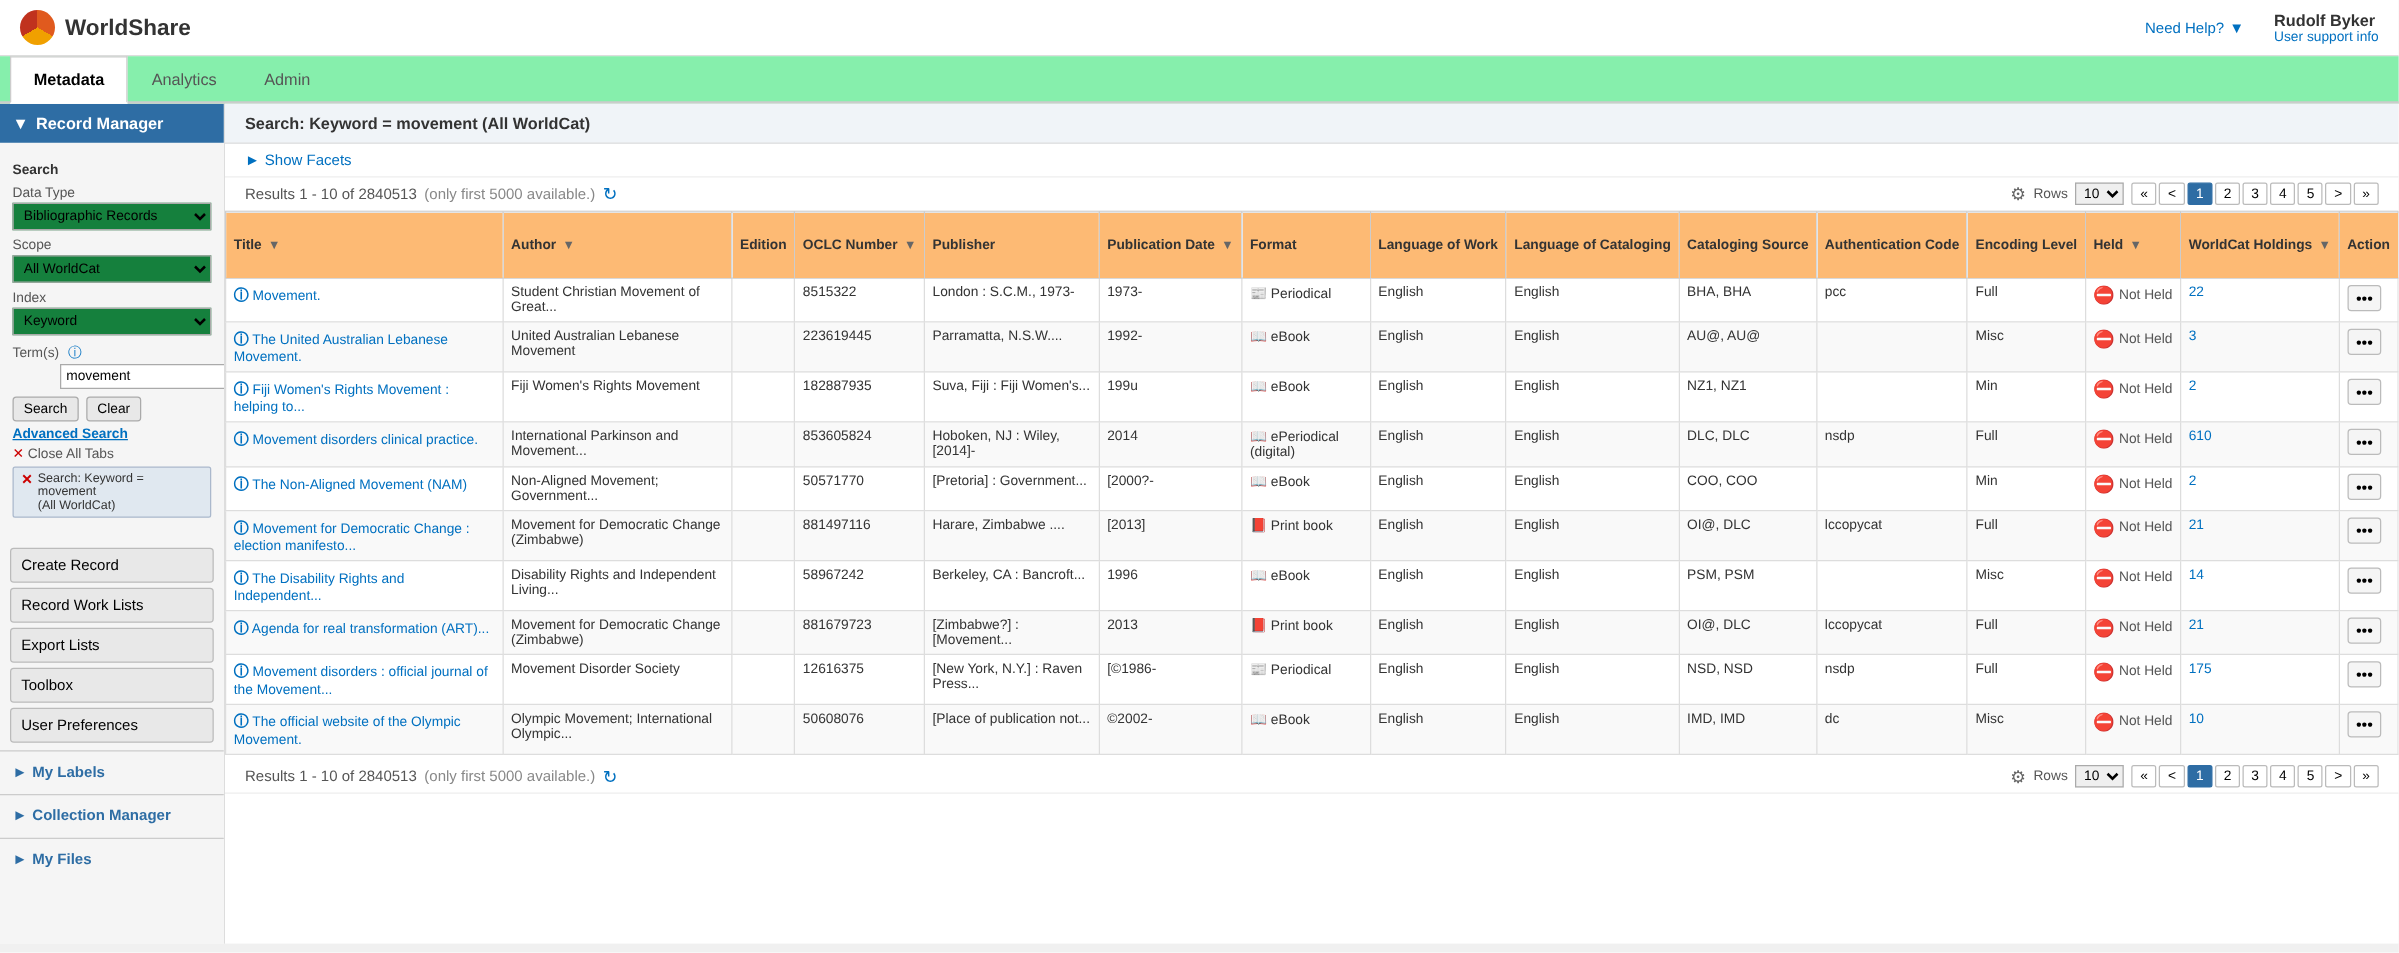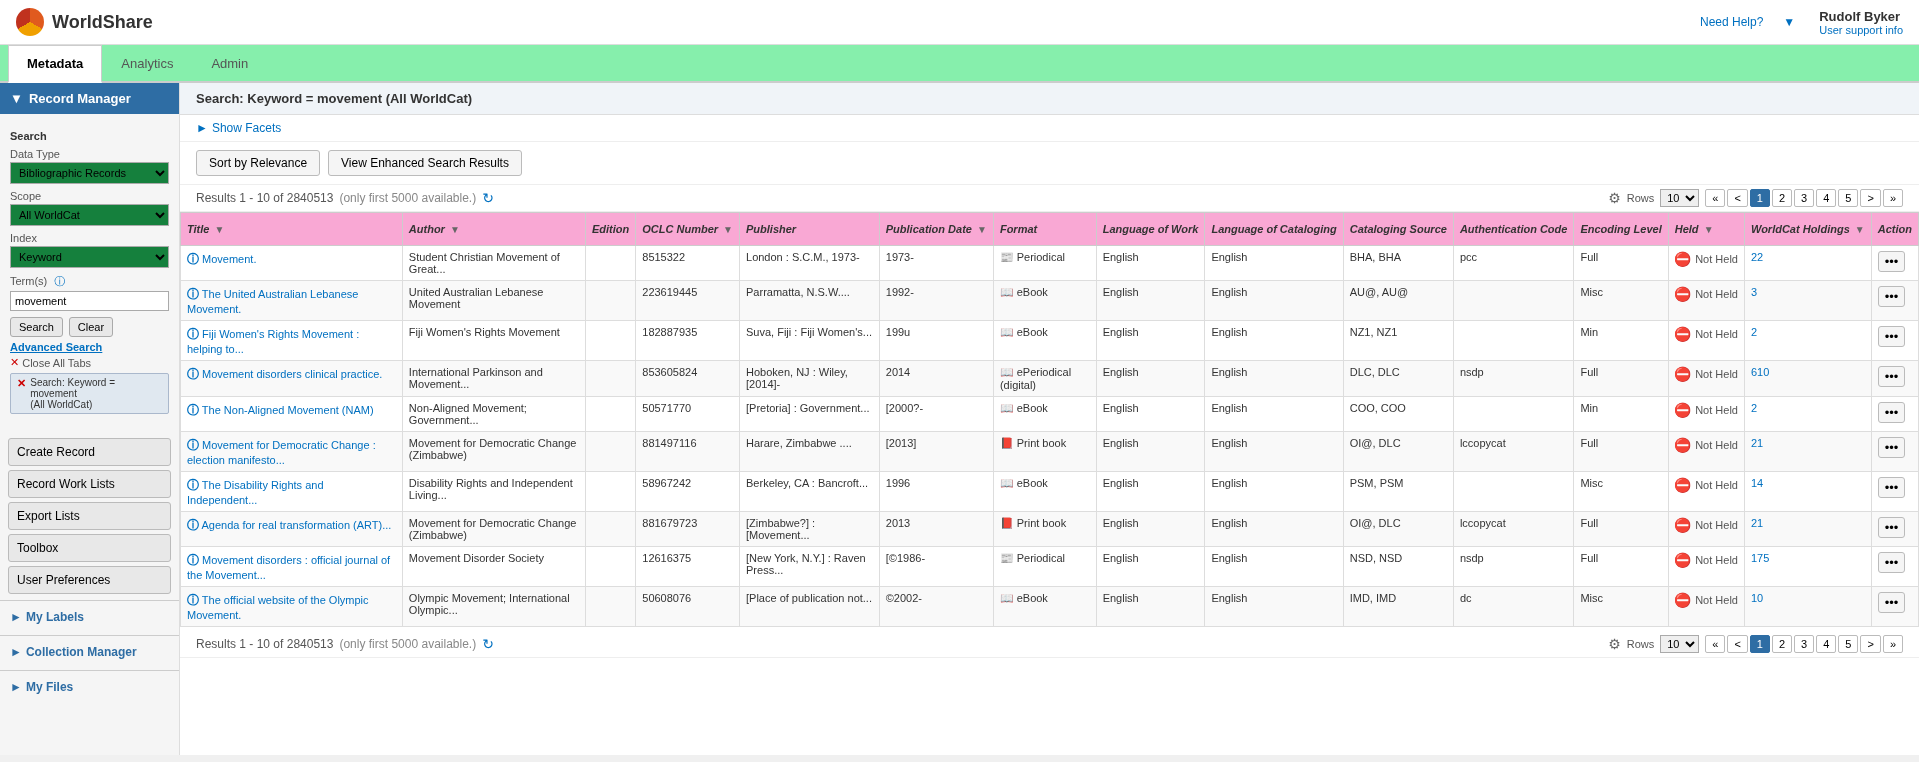"Need Help?" .need-help { gap: 20px -> 4px }
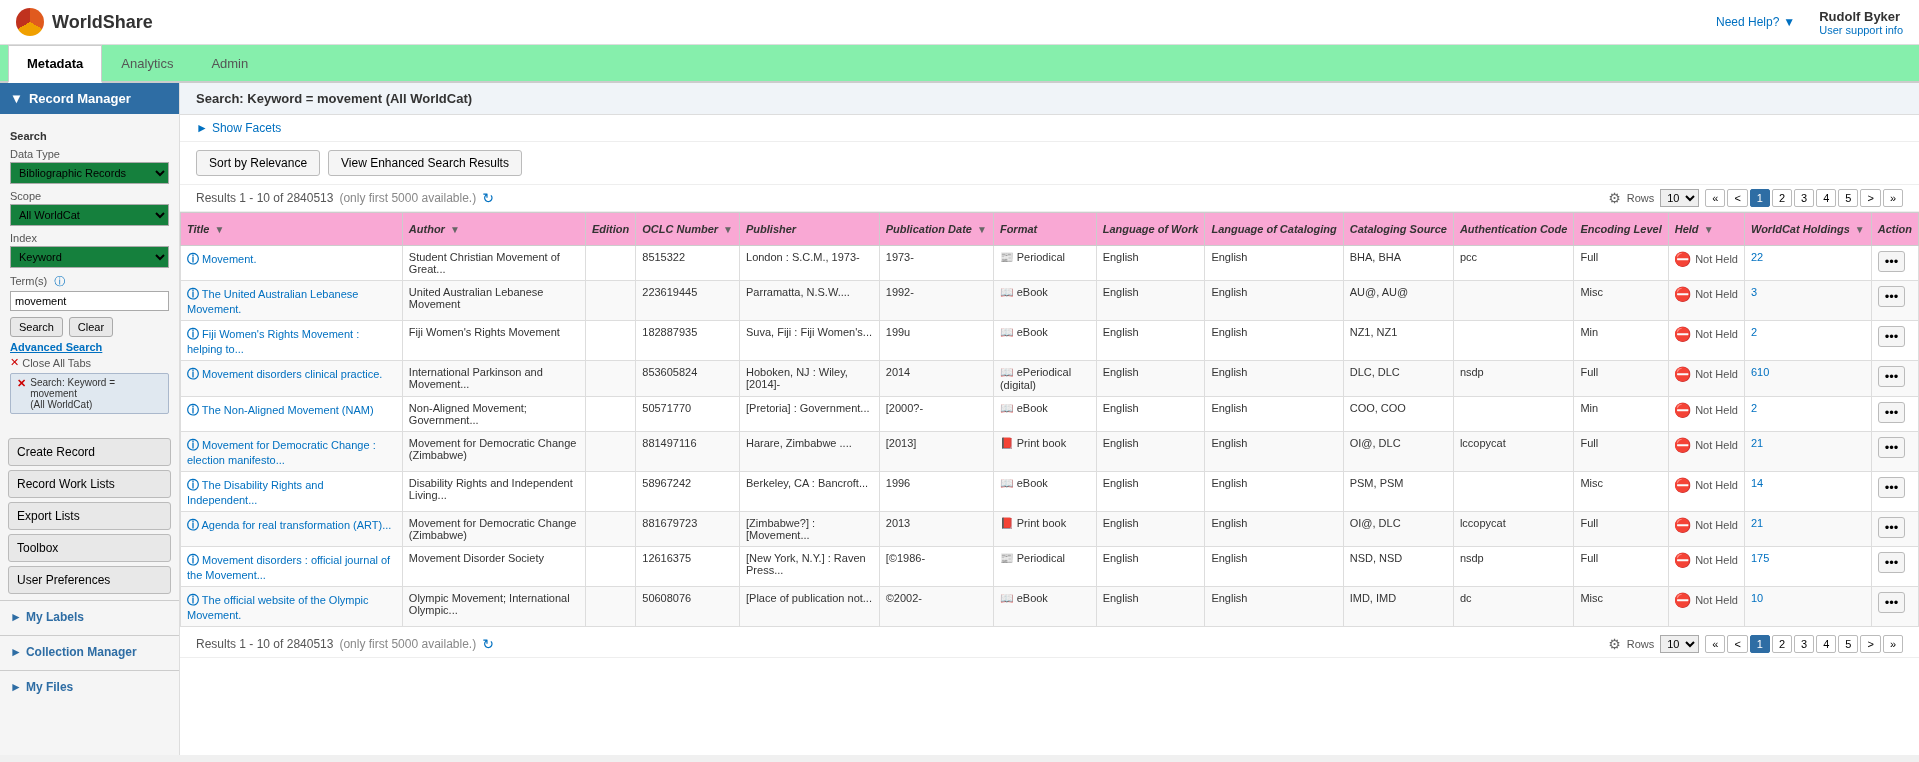"Sort by Relevance" div.toolbar { html: <div> <button>Sort by Relevance</button> <button>View Enhanced Search Results</button> </div> -> none }
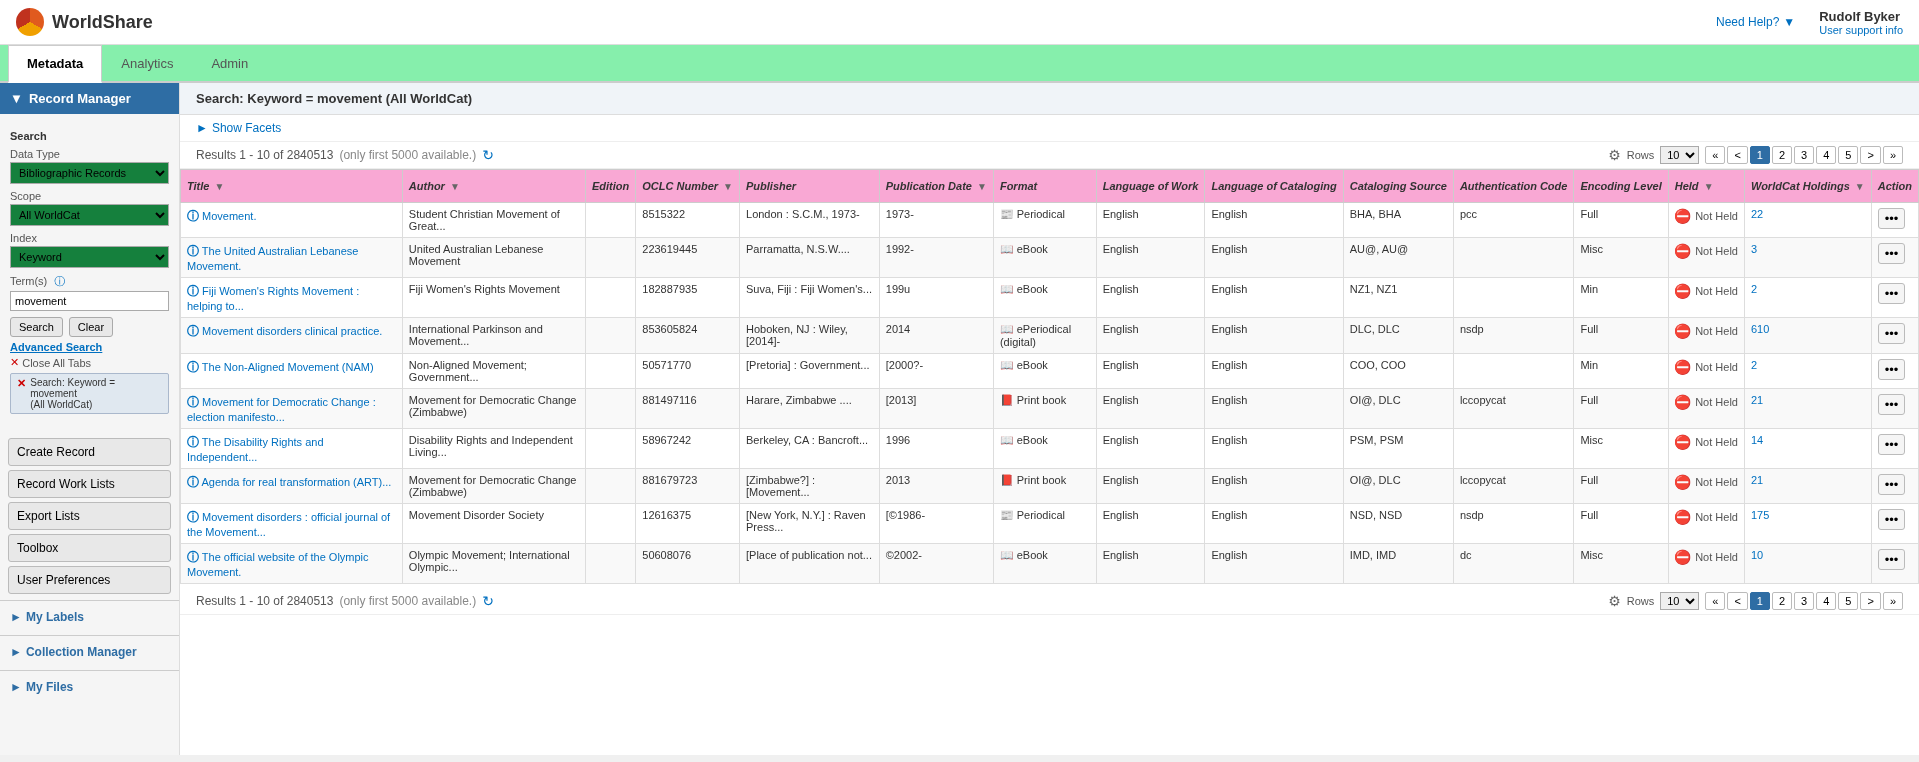"Title ▼" .results-table th { background: #f9a8d4 -> #fdba74; font-style: italic -> none; padding: 10px 6px -> 20px 6px }
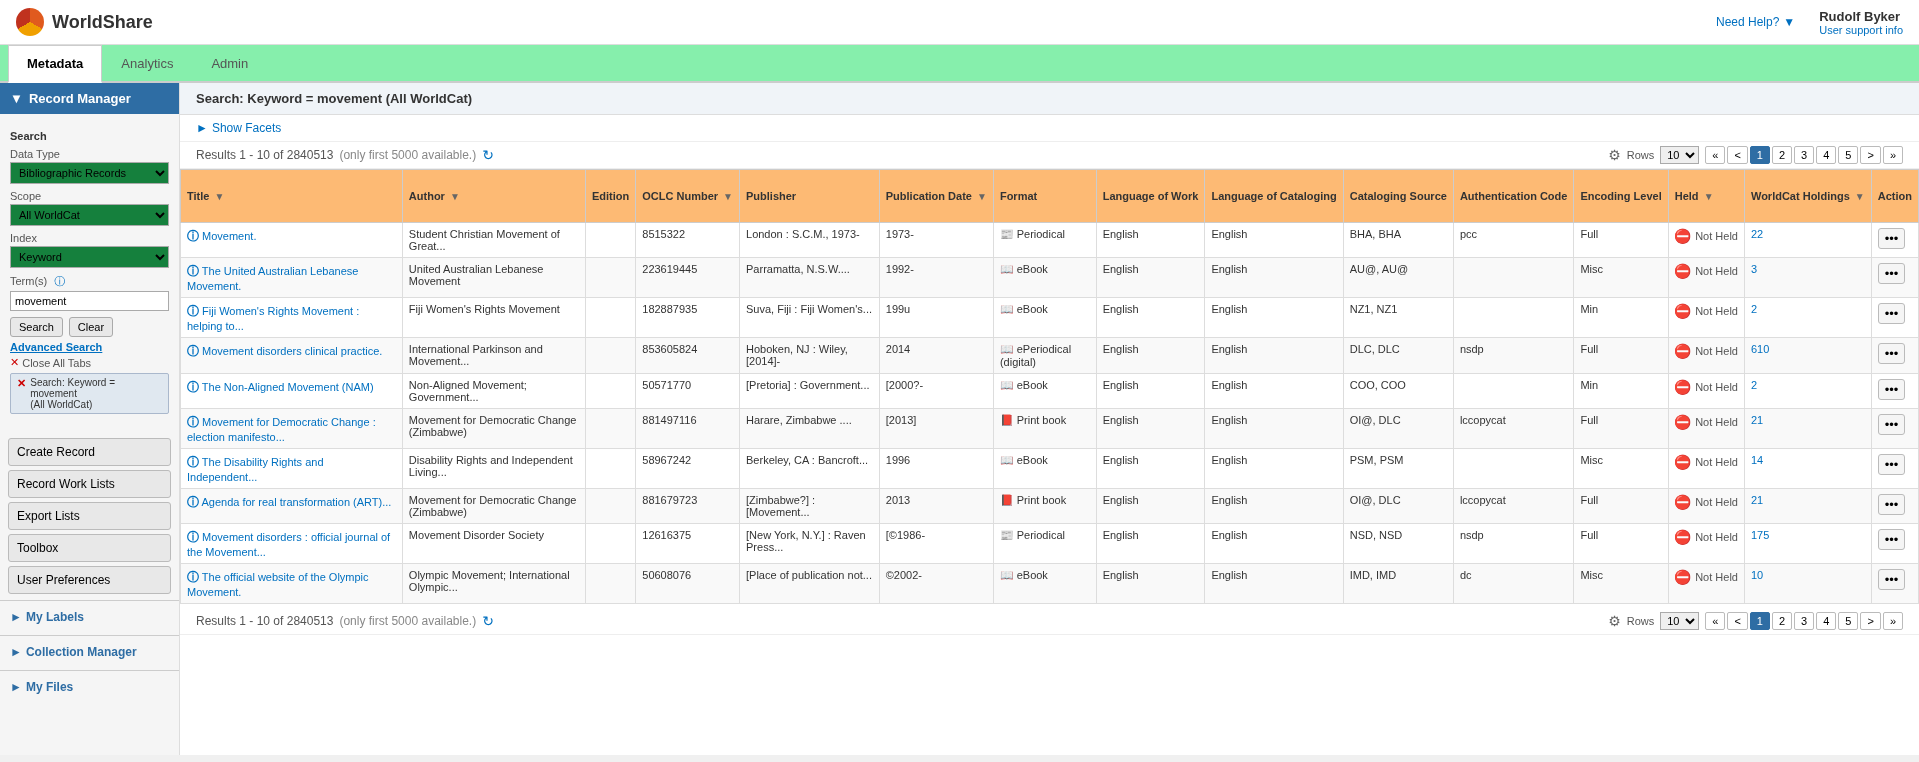"movement" .sidebar-input { margin-left: none -> 38px }
